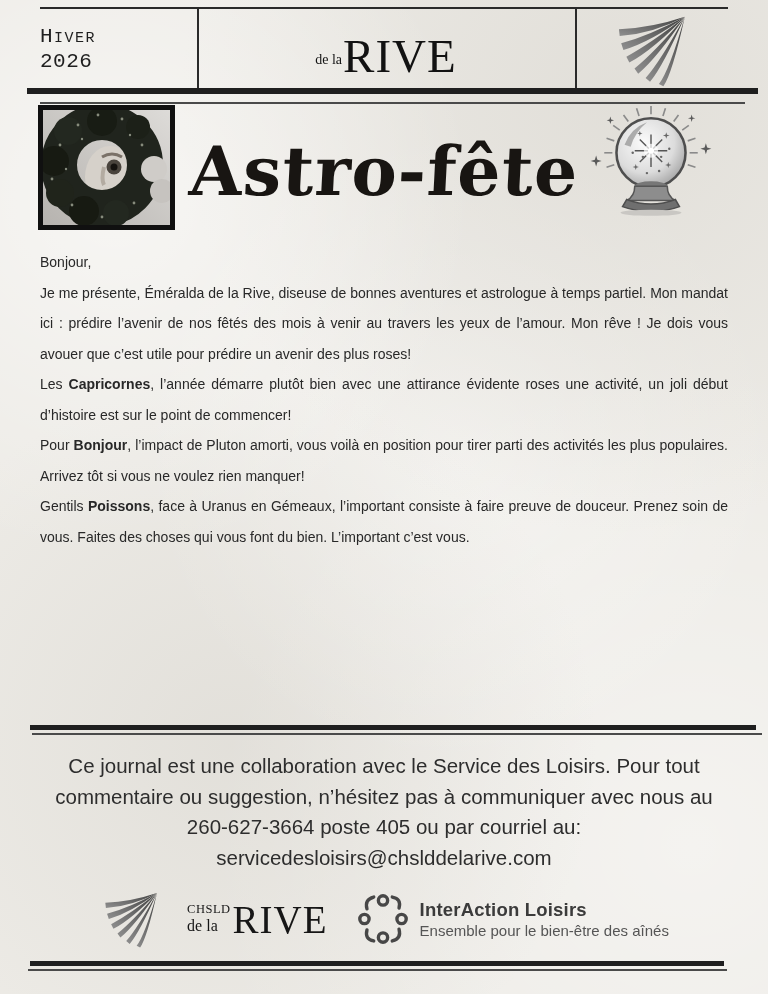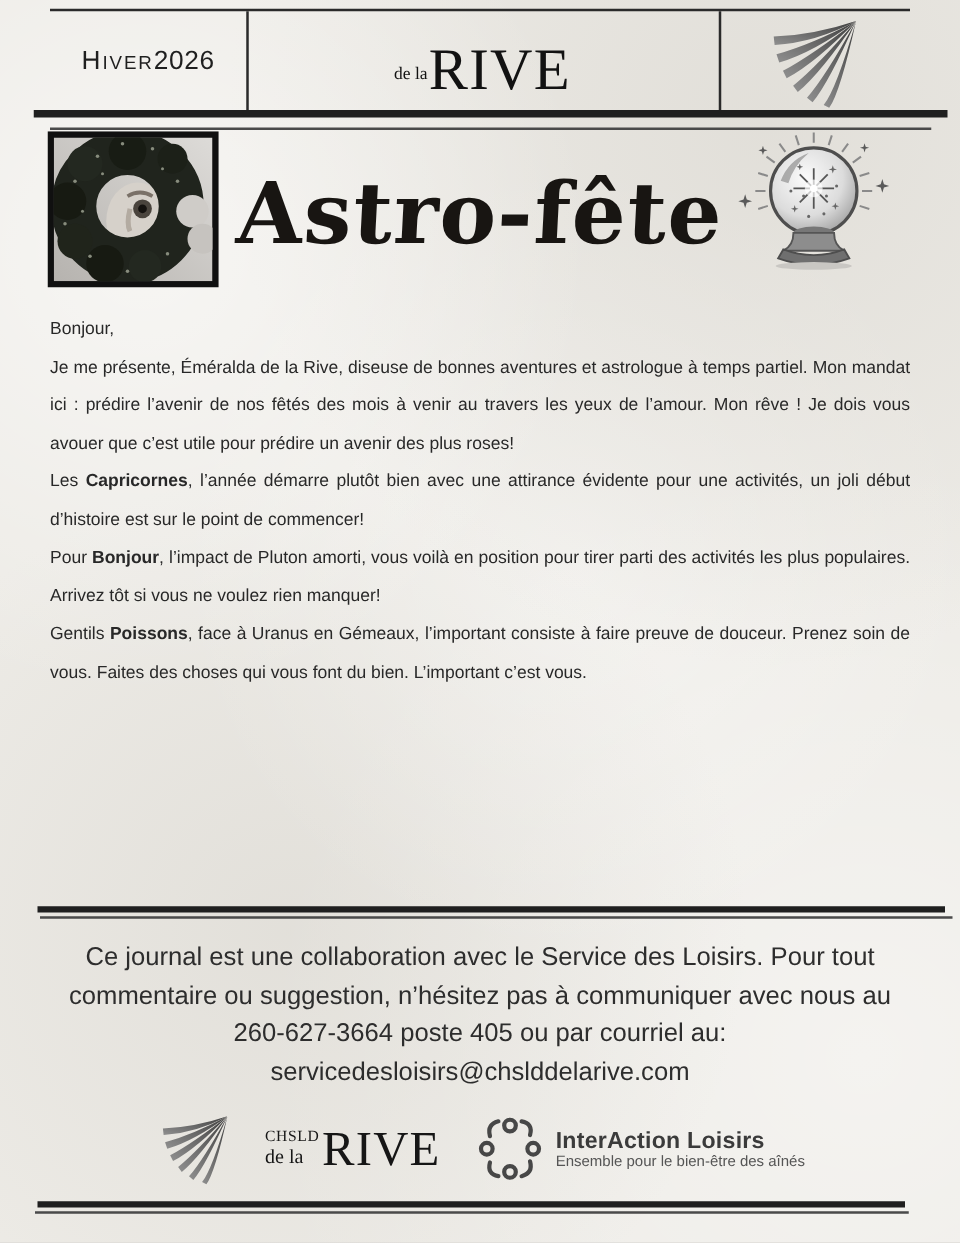"Hiver" .mh-season { align-items: center -> none; flex-direction: none -> column; font-family: Liberation Sans, sans-serif -> Liberation Mono, monospace }
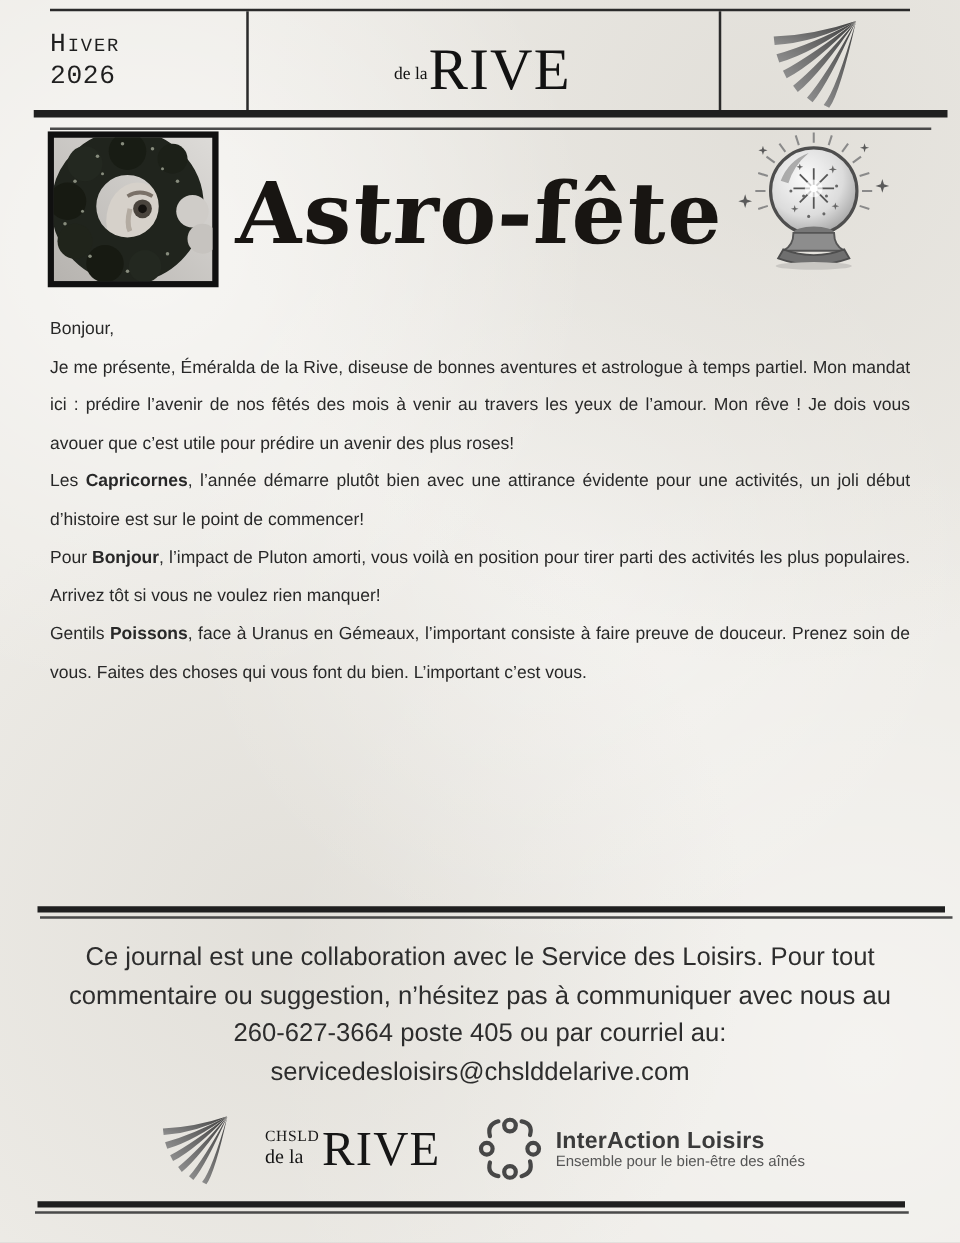", l’année démarre plutôt bien" span { text: pour une activités -> roses une activité }
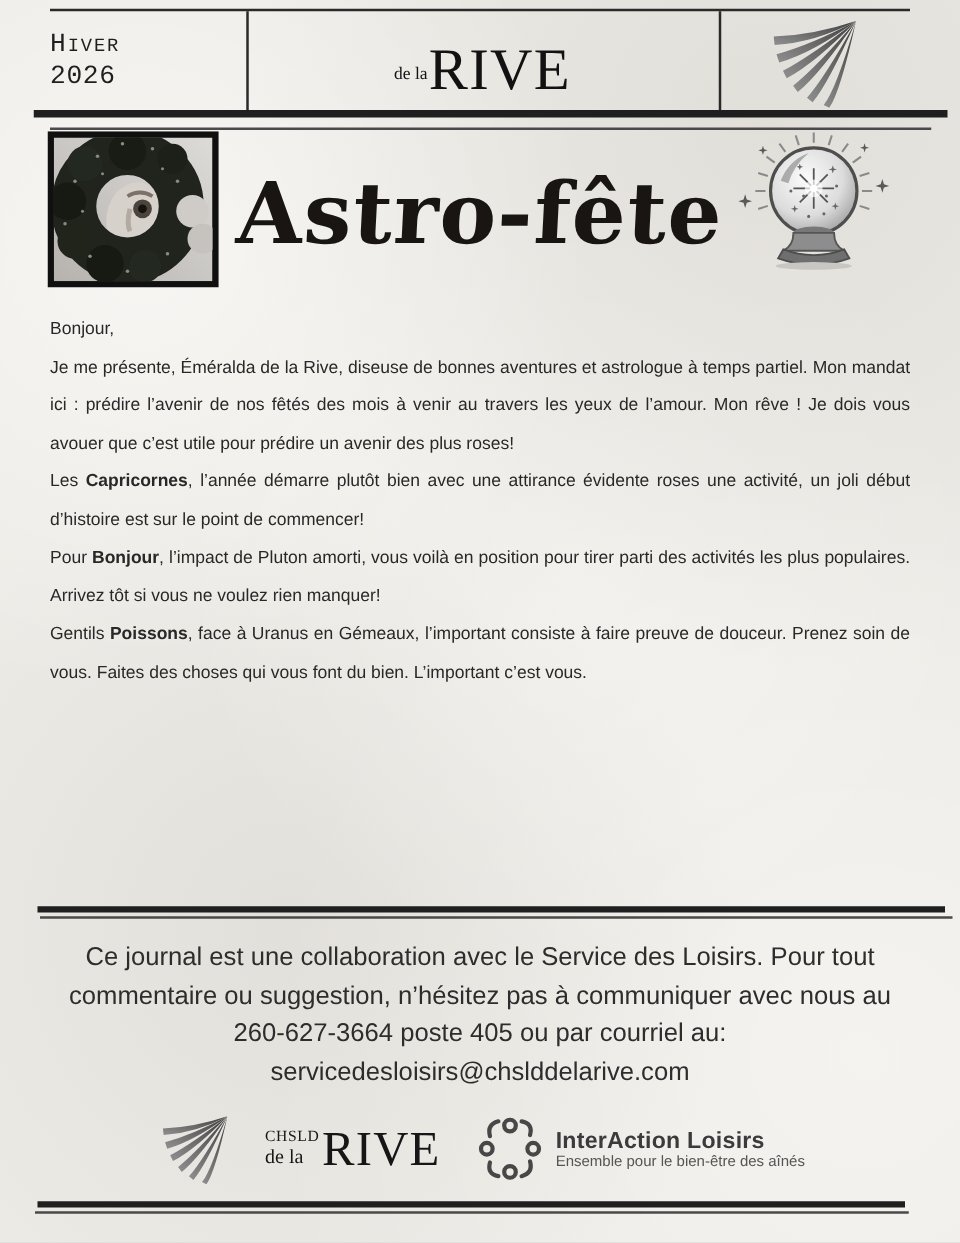"Ensemble pour le bien-être des" .ia-tag { font-size: 12px -> 15px }
